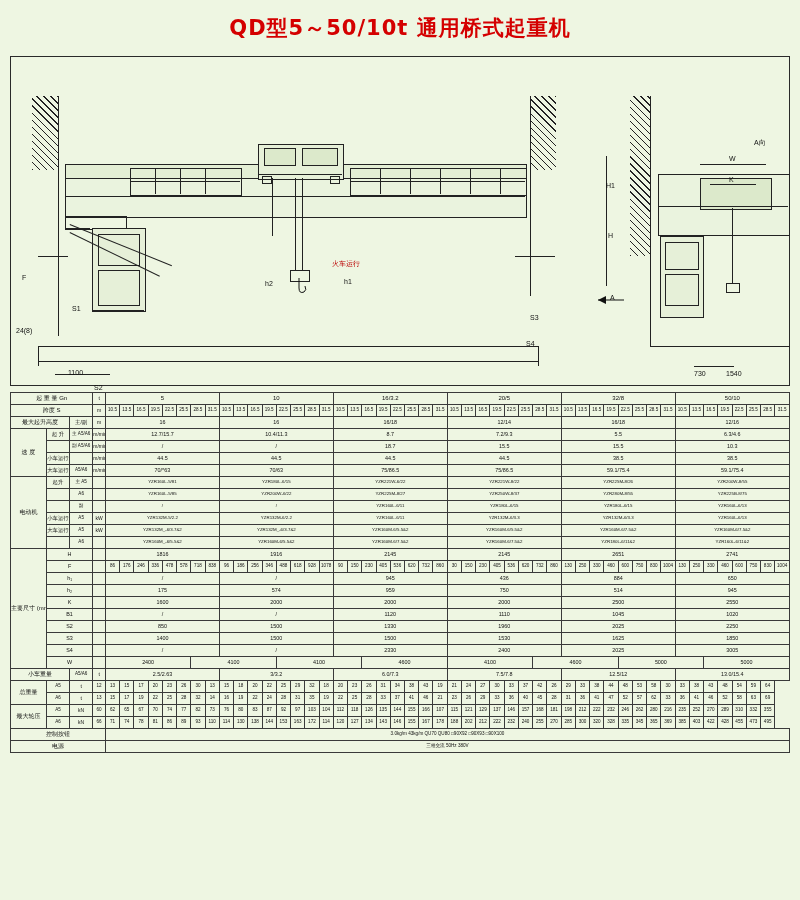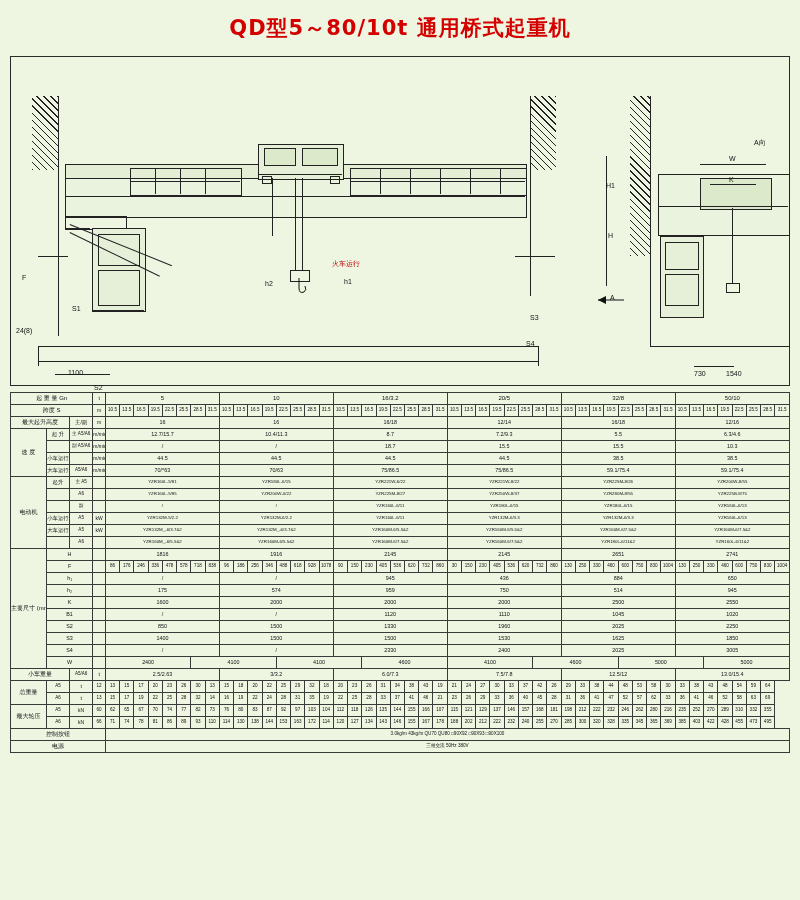"QD型5～80/10t 通用桥式起重机" div.title { text: 80/10t -> 50/10t }
